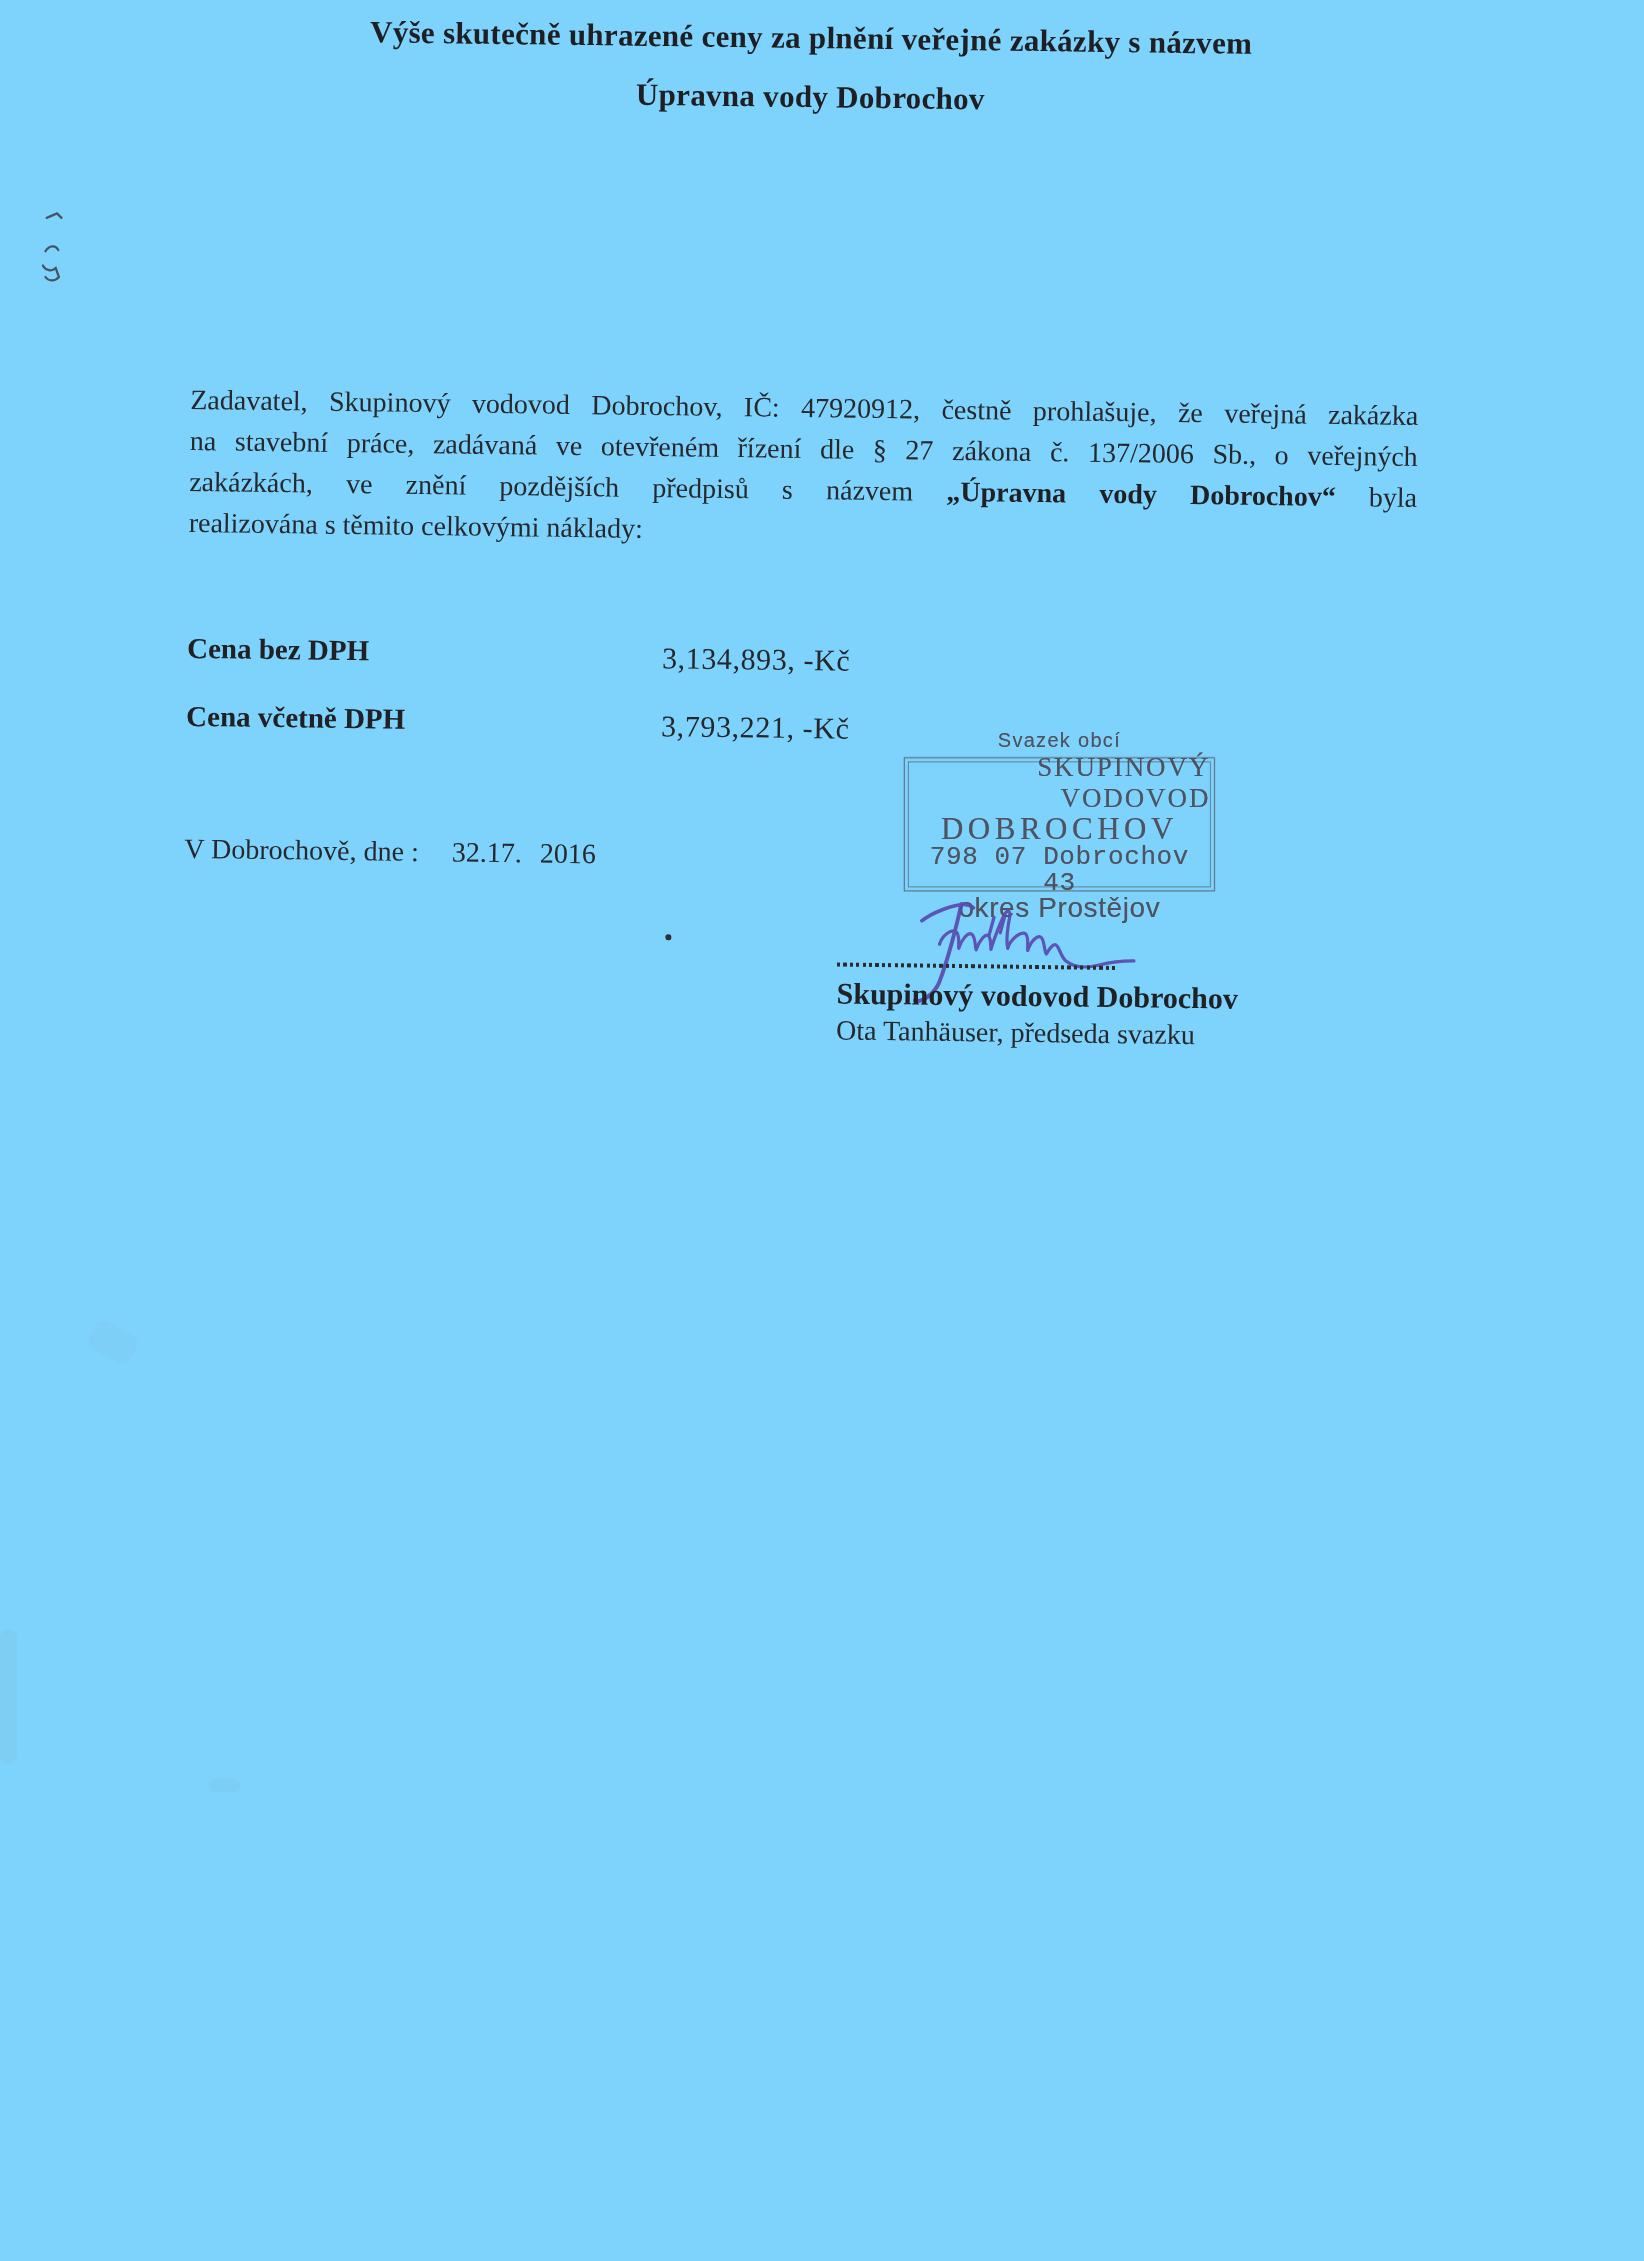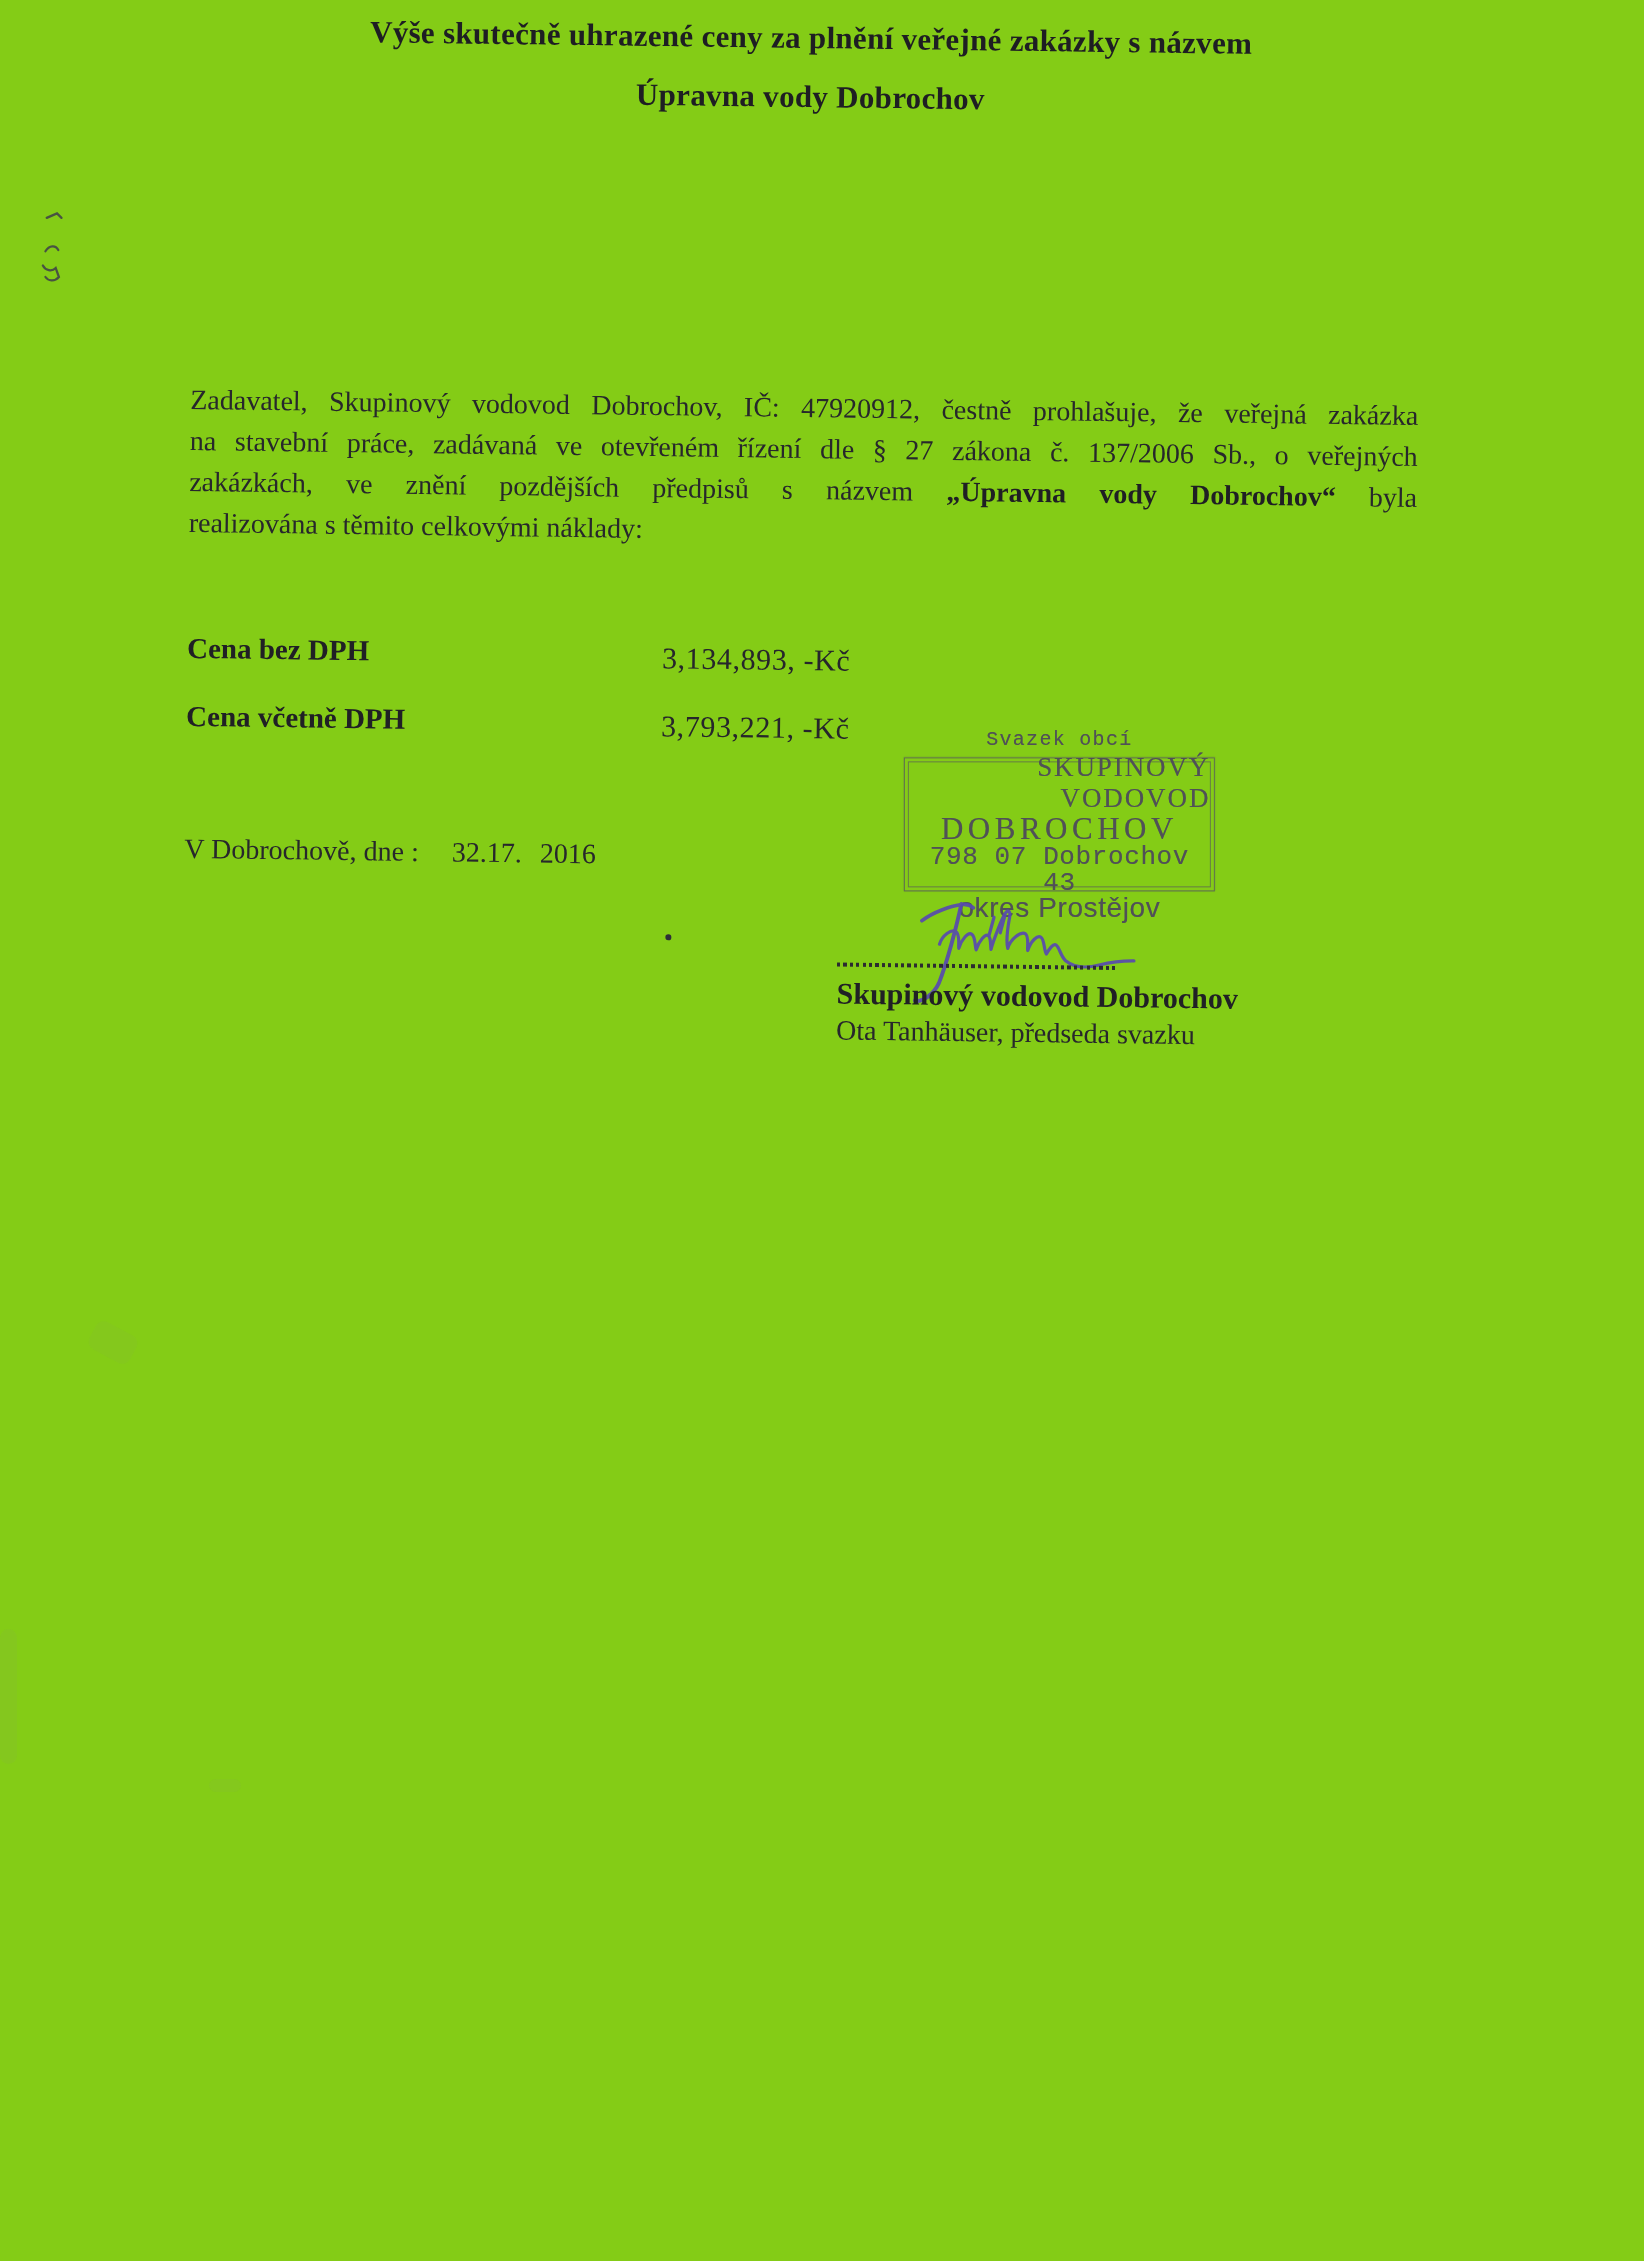"Výše skutečně uhrazené ceny za" .page { background: #84cc16 -> #7dd3fc }
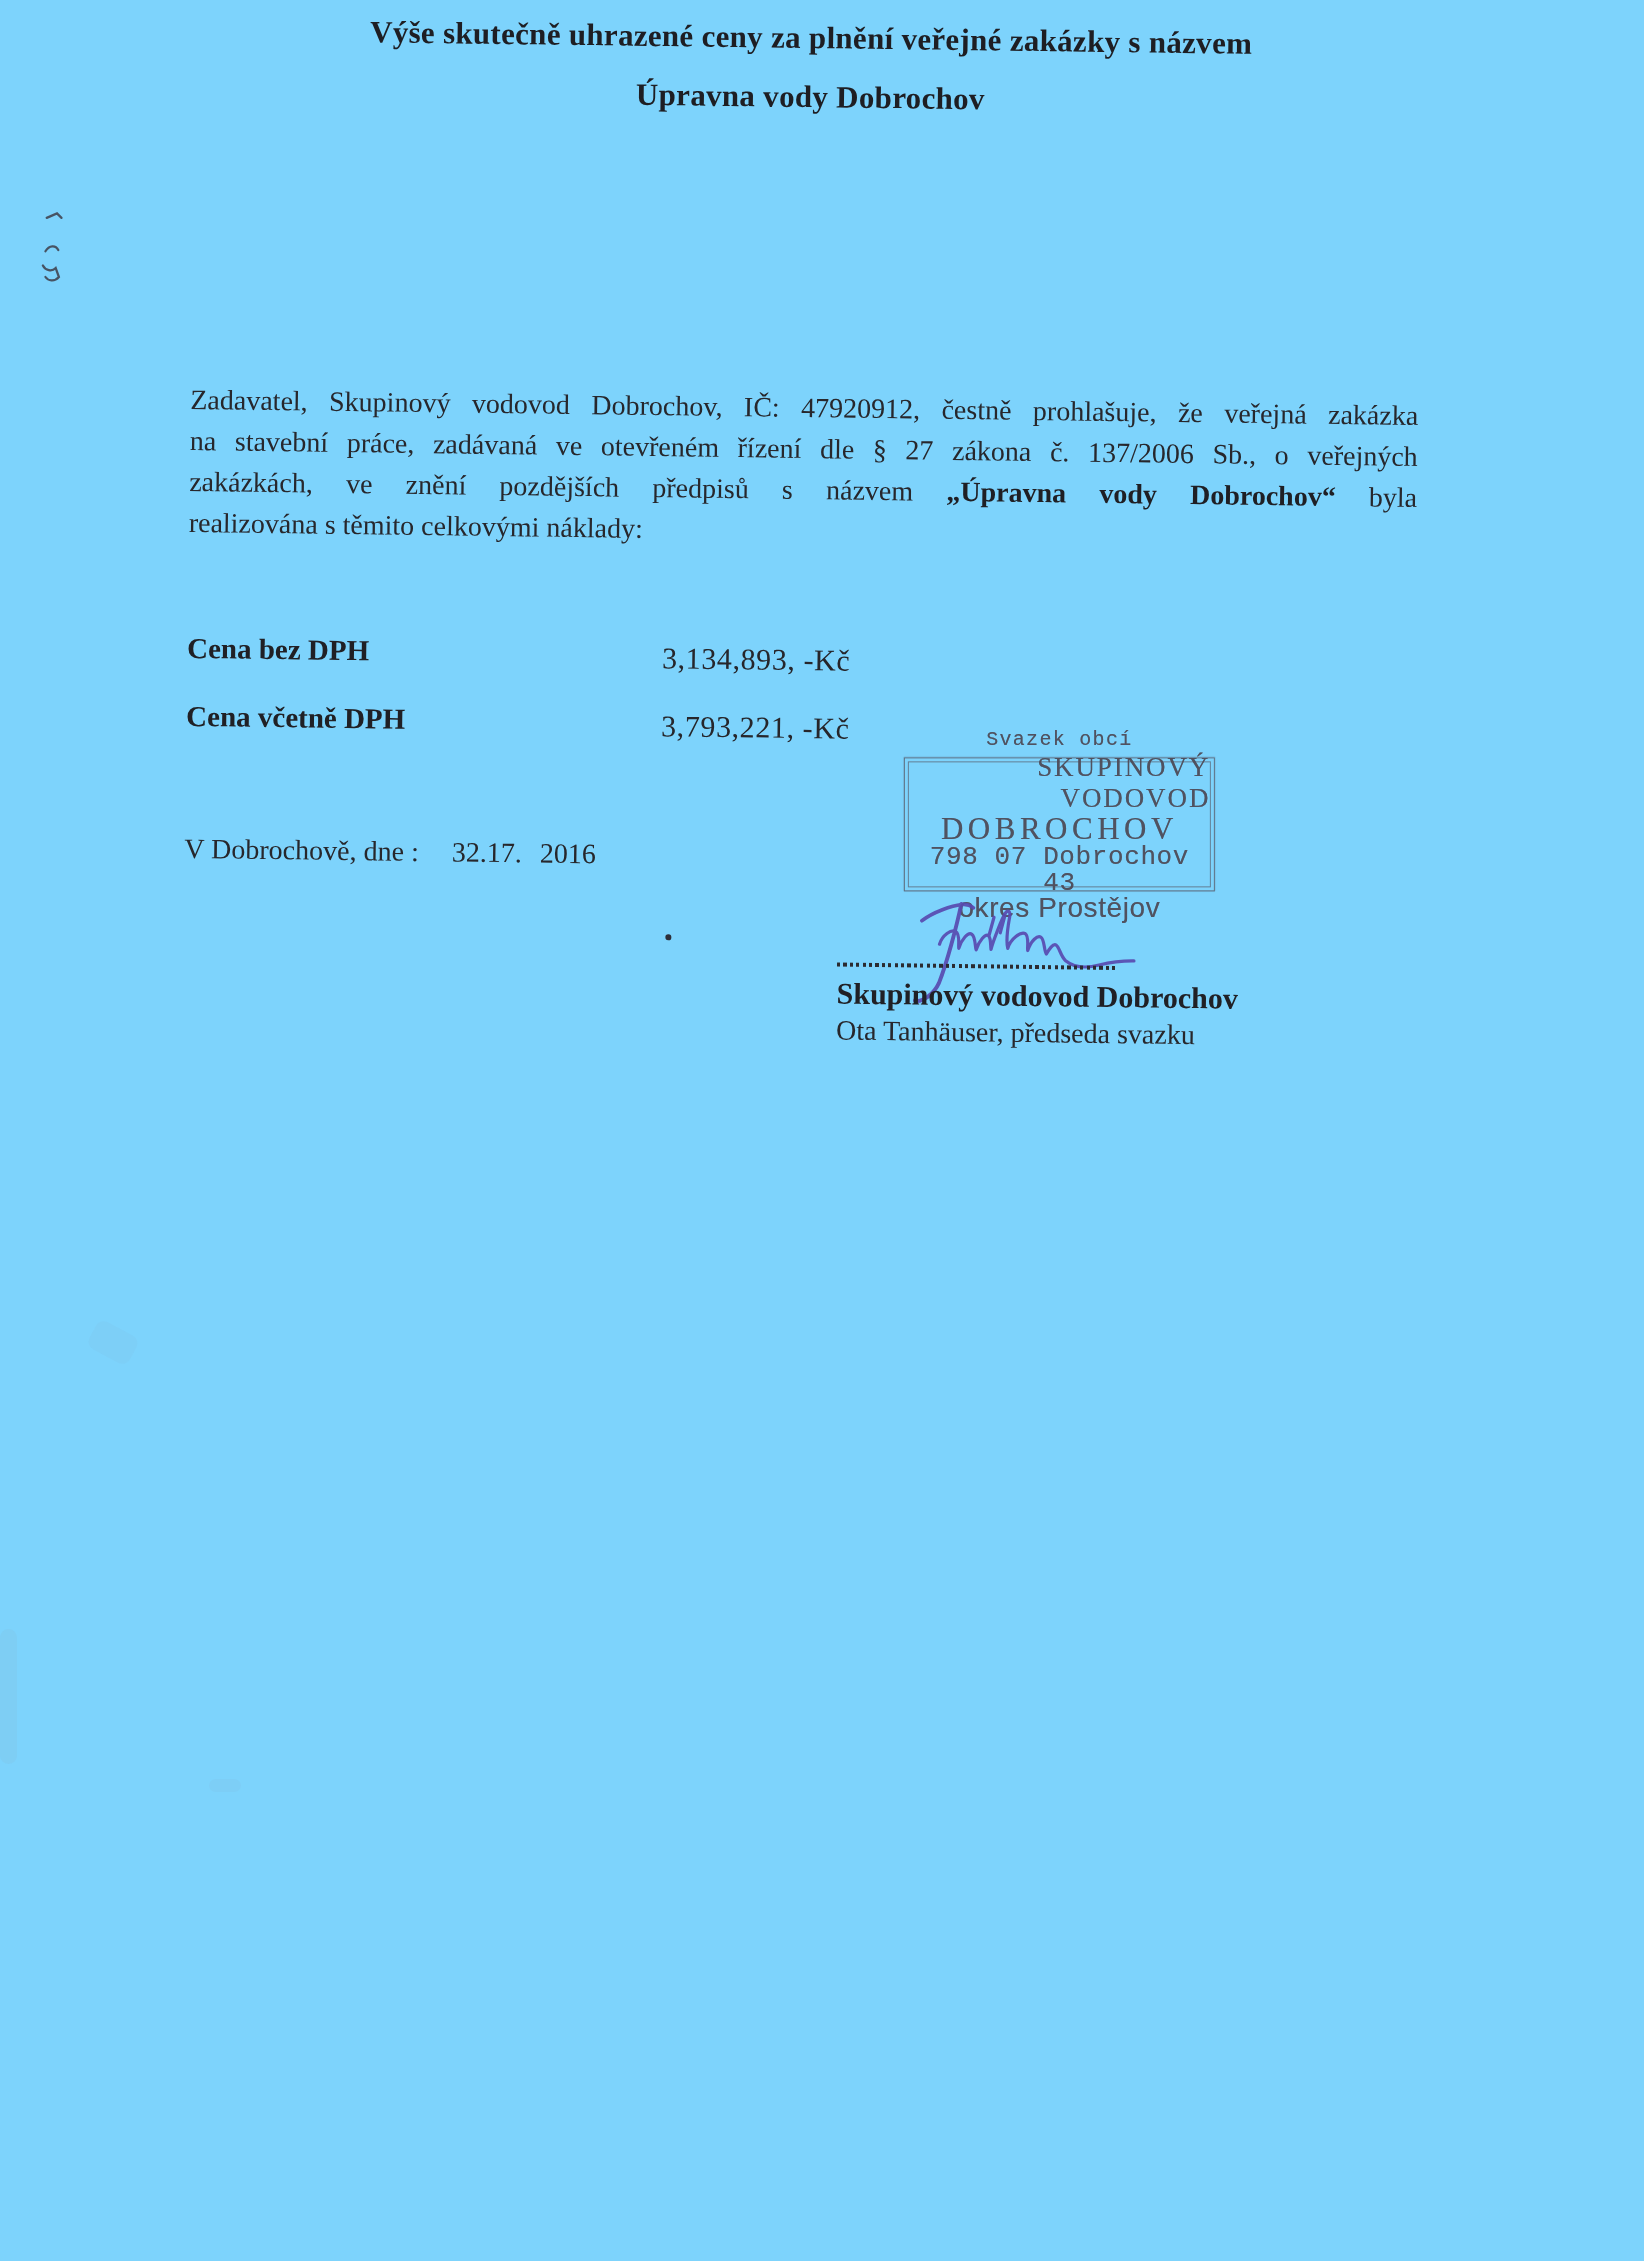"Svazek obcí" .stamp-l1 { font-family: Liberation Mono, monospace -> Liberation Sans, sans-serif }
